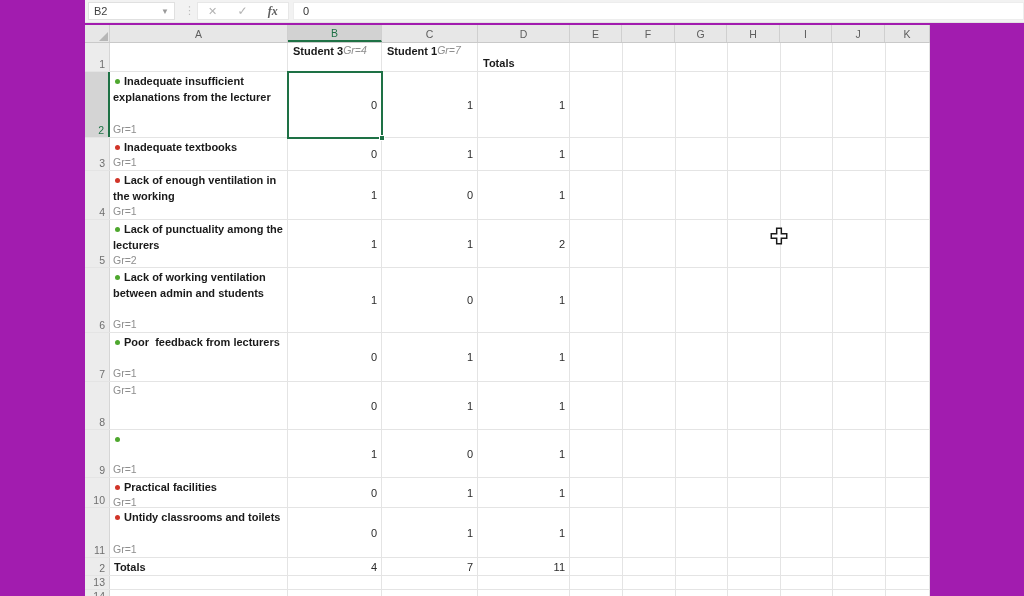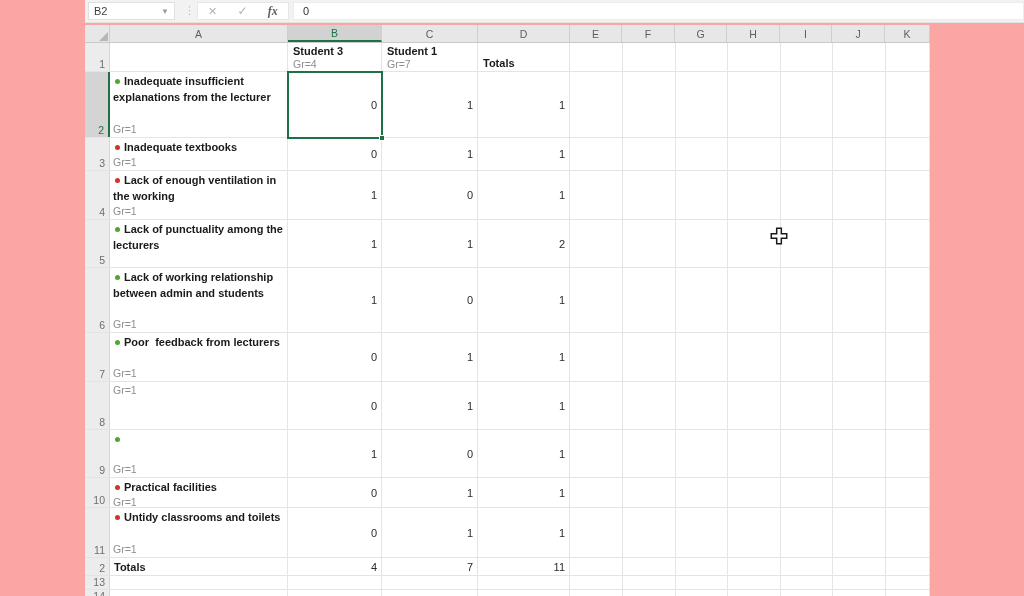"B2" .stage { background: #fca5a5 -> #a21caf }
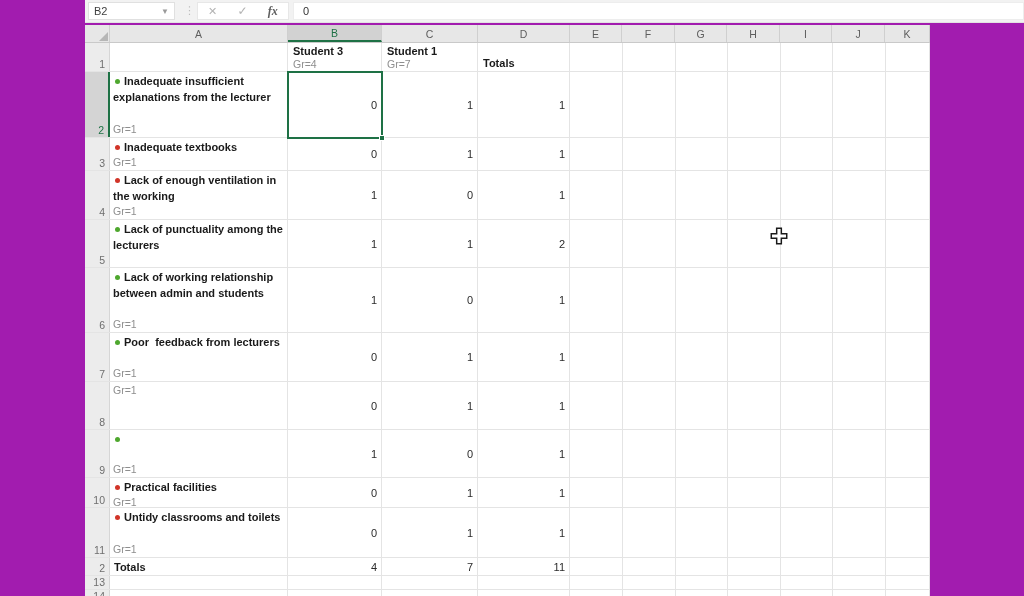"Student 3" .bc1 { flex-direction: column -> row }
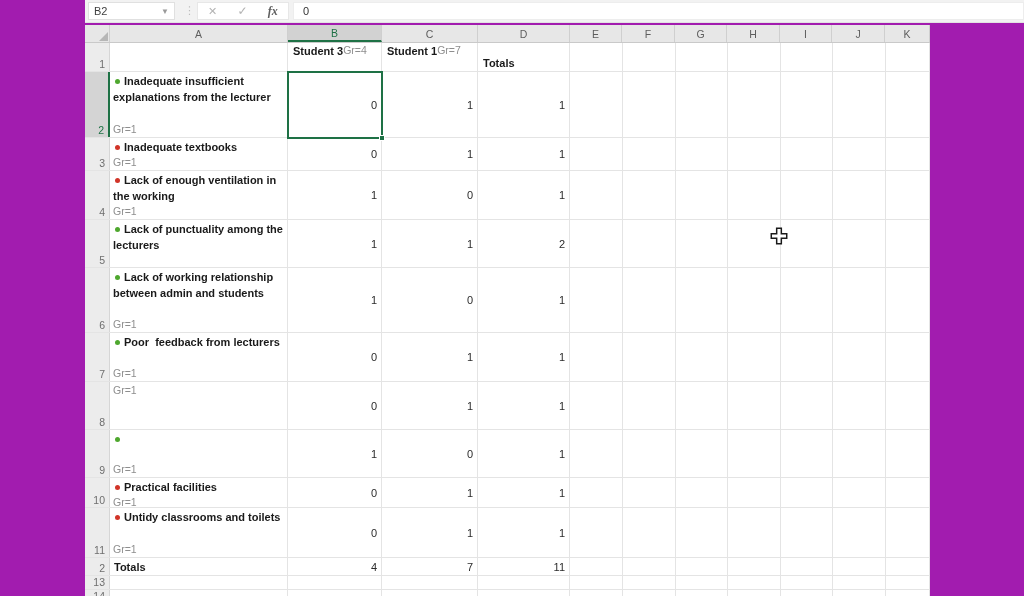"Gr=4" .bc1 .gr { font-style: none -> italic }
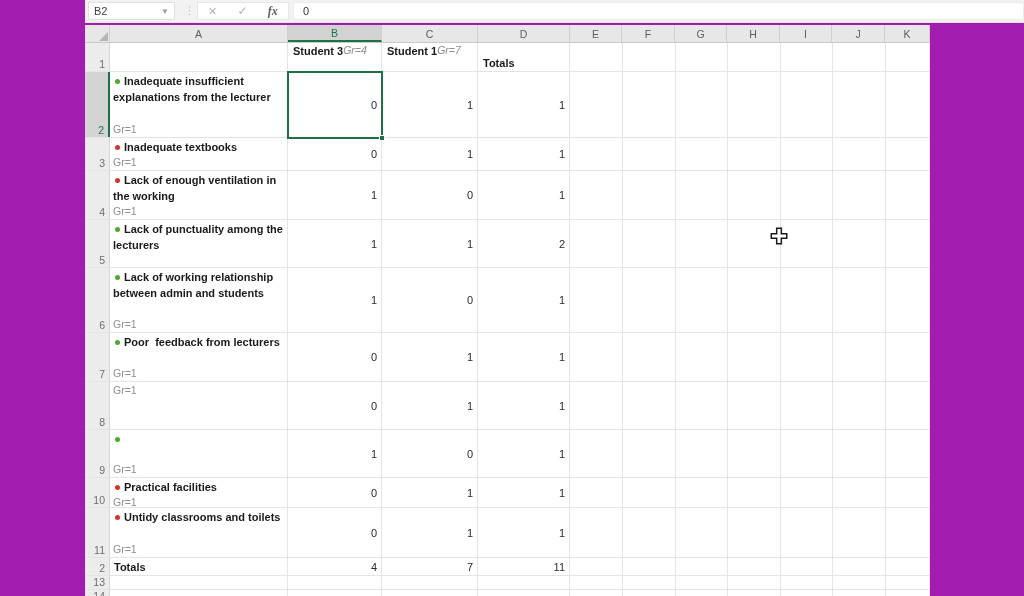"Gr=2" div.gr { html: none -> <div>Gr=2</div> }
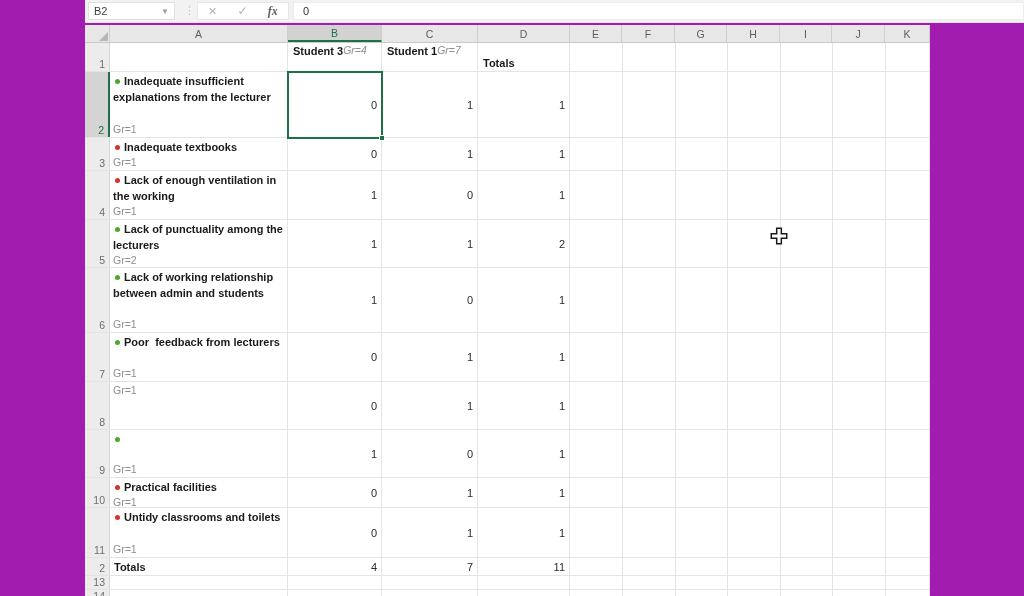"Lack of working relationship between" span { text: relationship -> ventilation }
